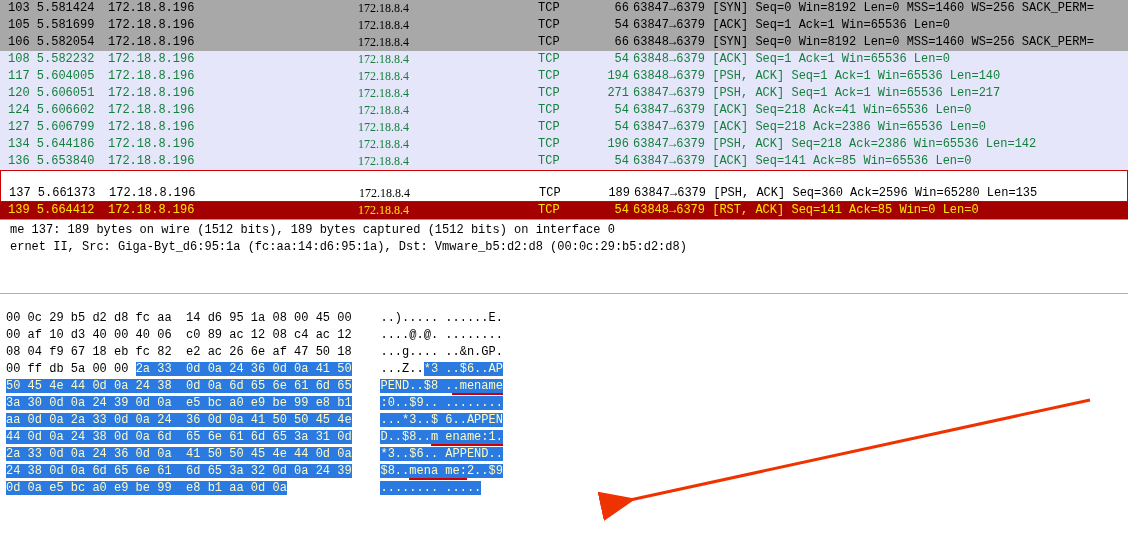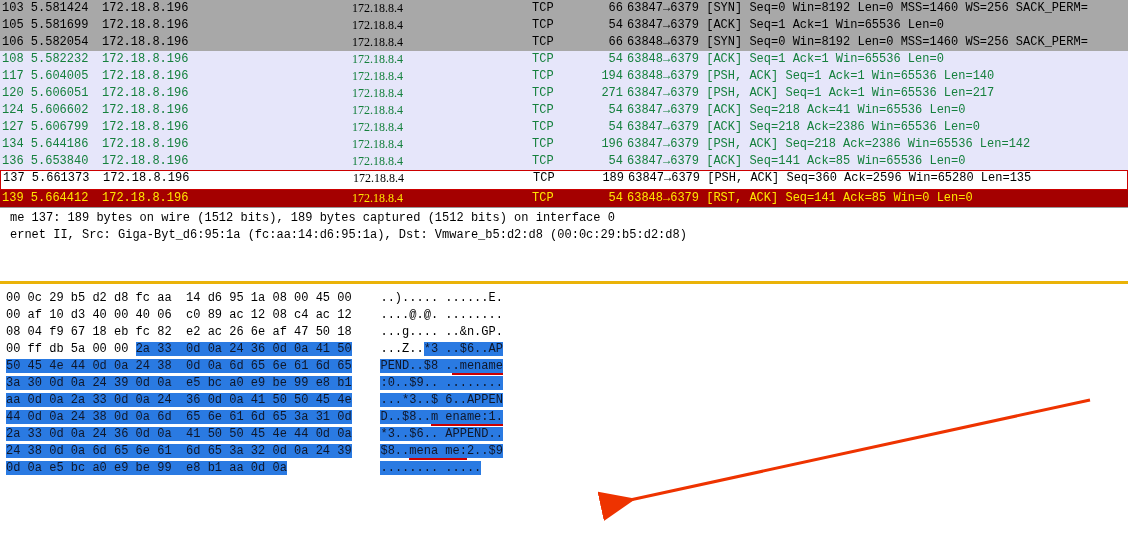"103 5.581424" .row { align-items: none -> flex-end; padding-left: 2px -> 8px }
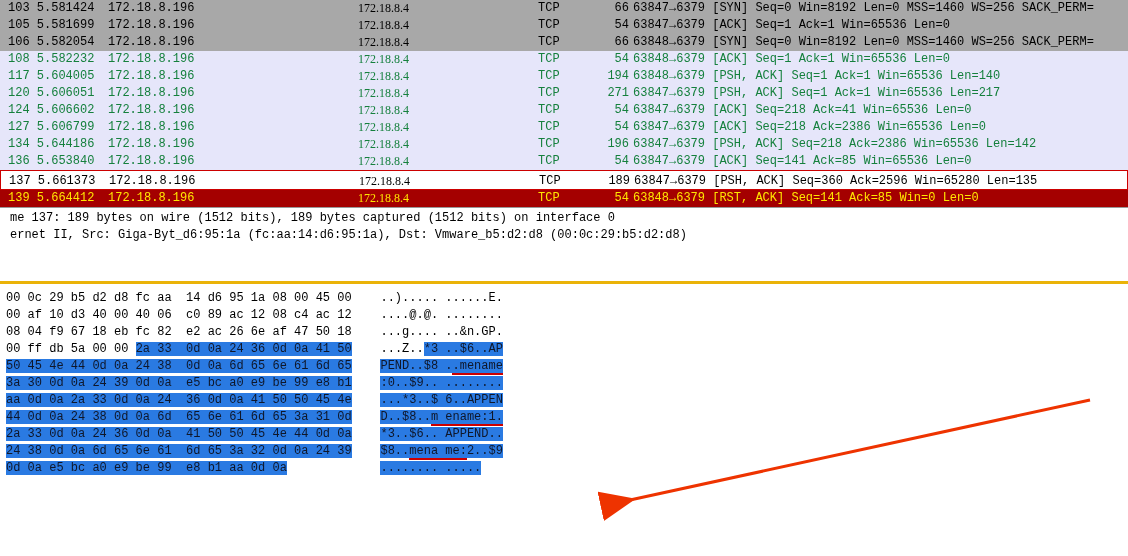"137 5.661373" .row-sel { height: 20px -> 32px }
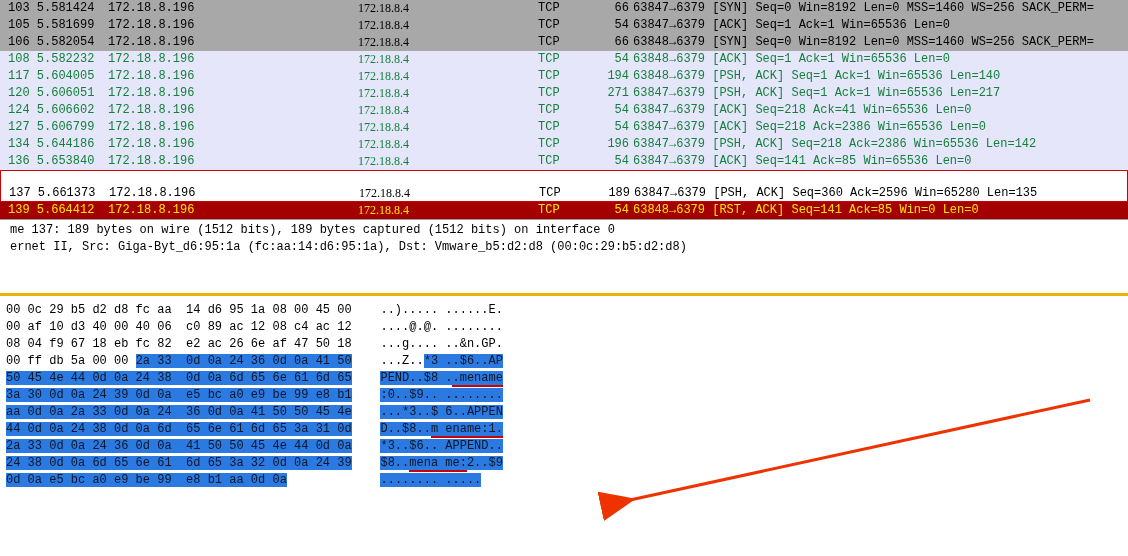"00 0c 29 b5 d2" .hex-pane { border-top: 3px solid #eab308 -> 1px solid #eab308; padding: 6px 6px -> 16px 6px }
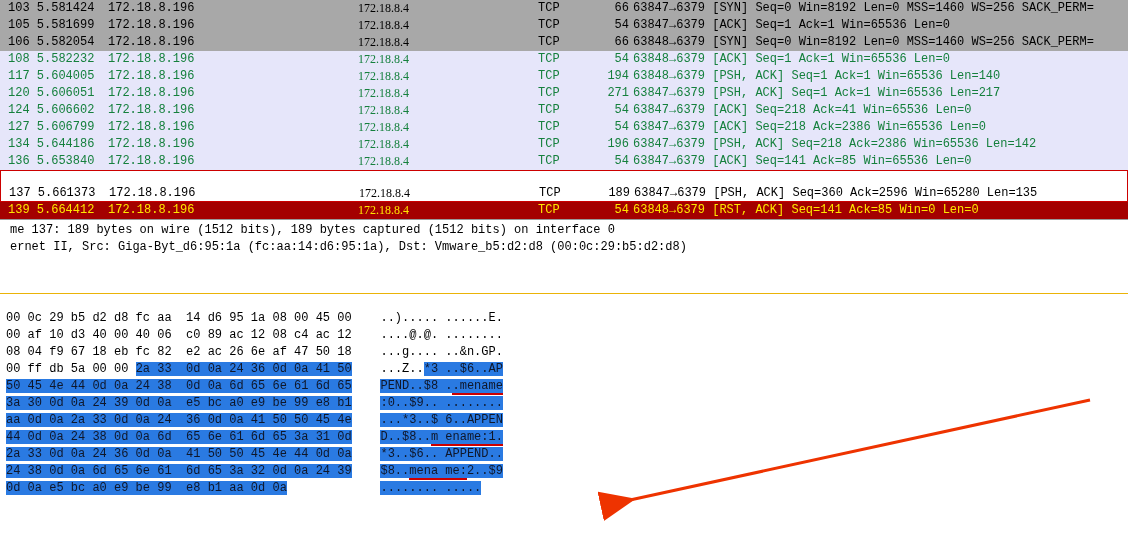"2a 33 0d 0a 24" .hex-sel { color: #0f172a -> #fef9c3 }
